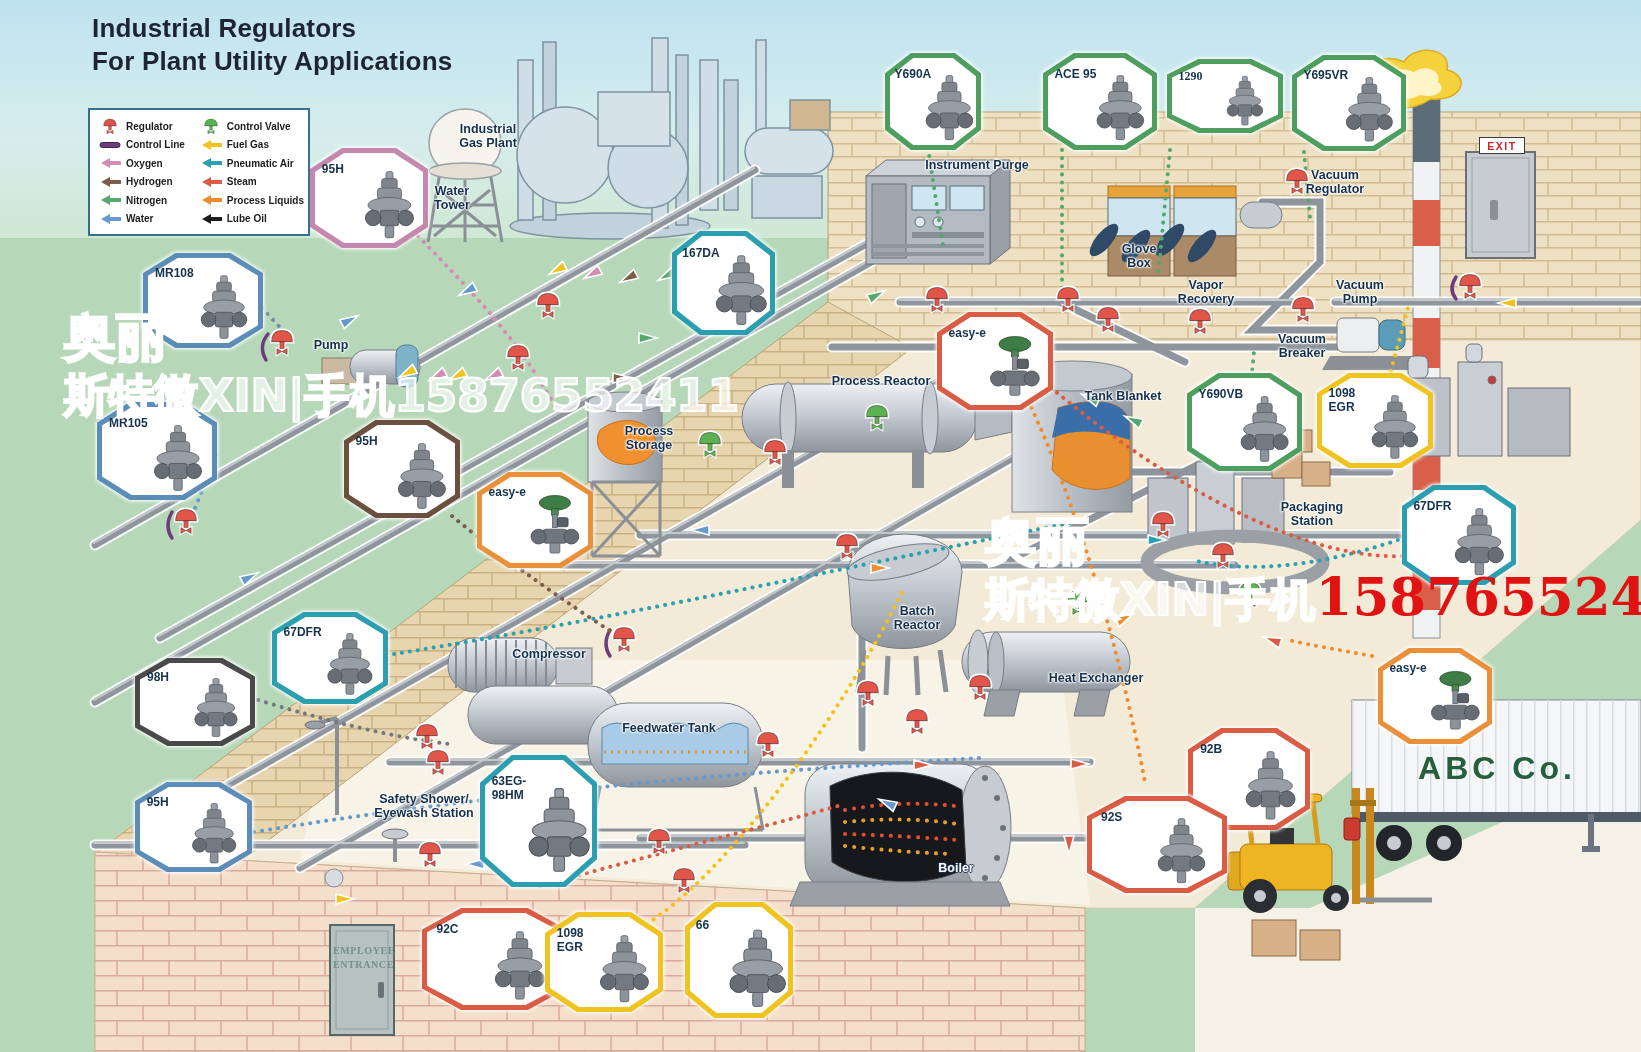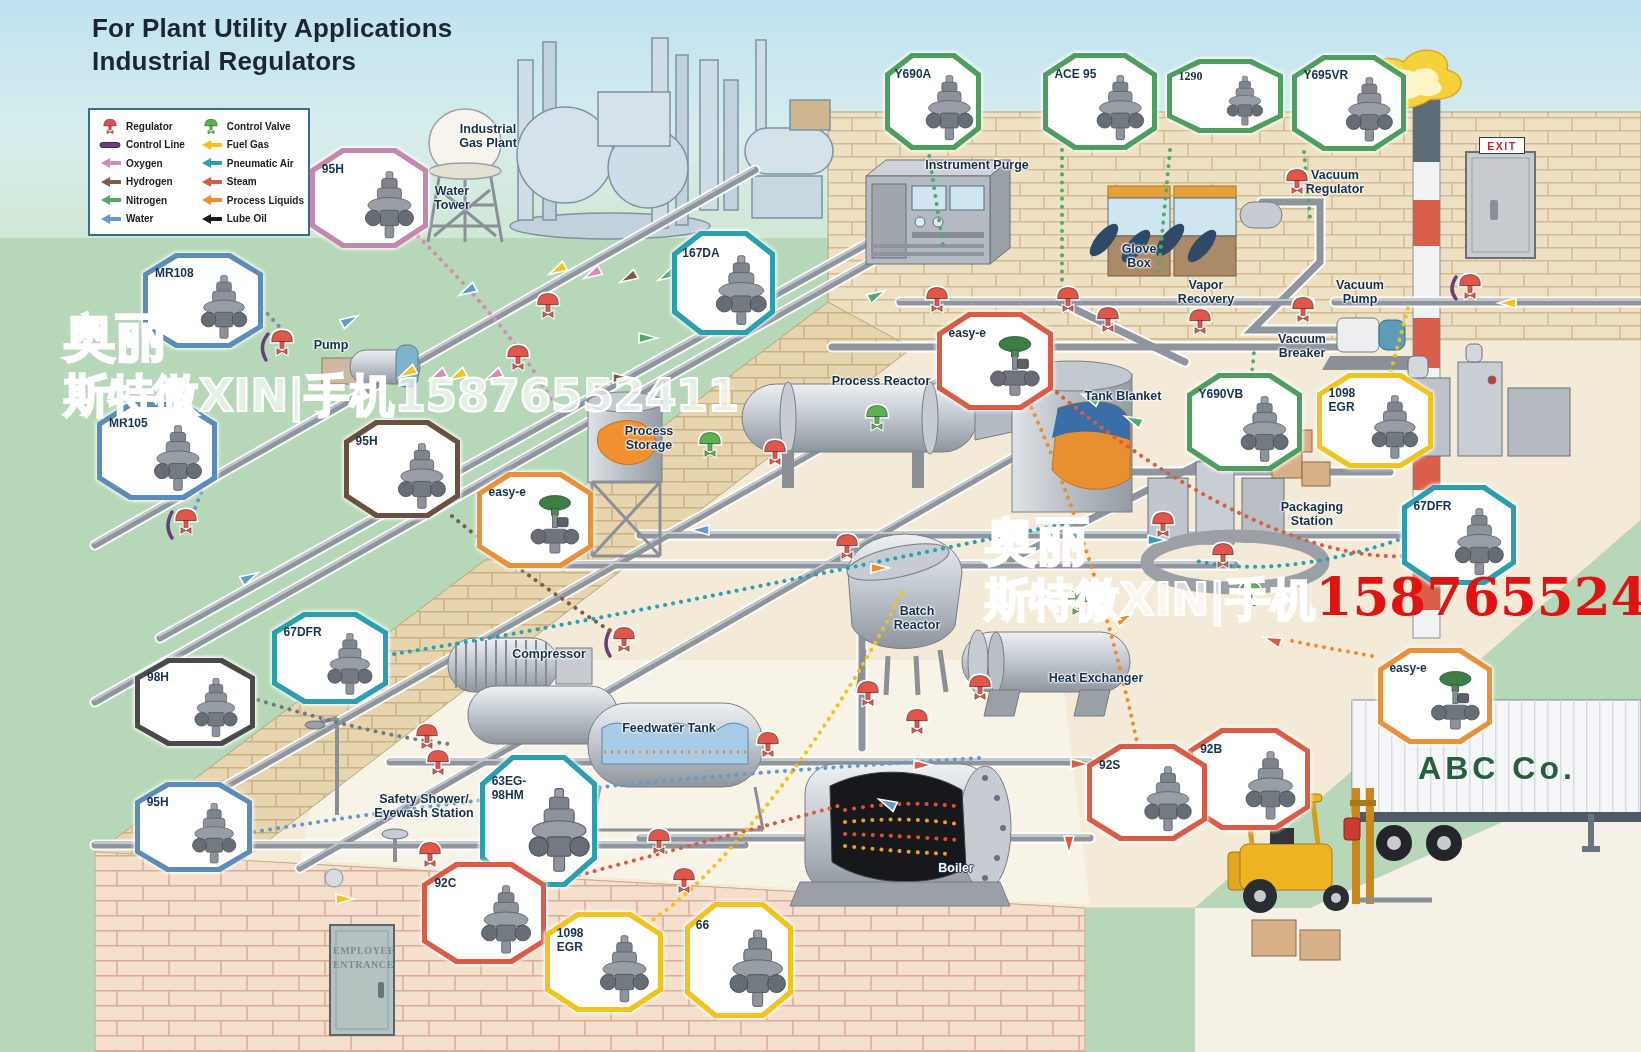"For Plant Utility Applications" div { order: before "Industrial Regulators" -> after "Industrial Regulators" }
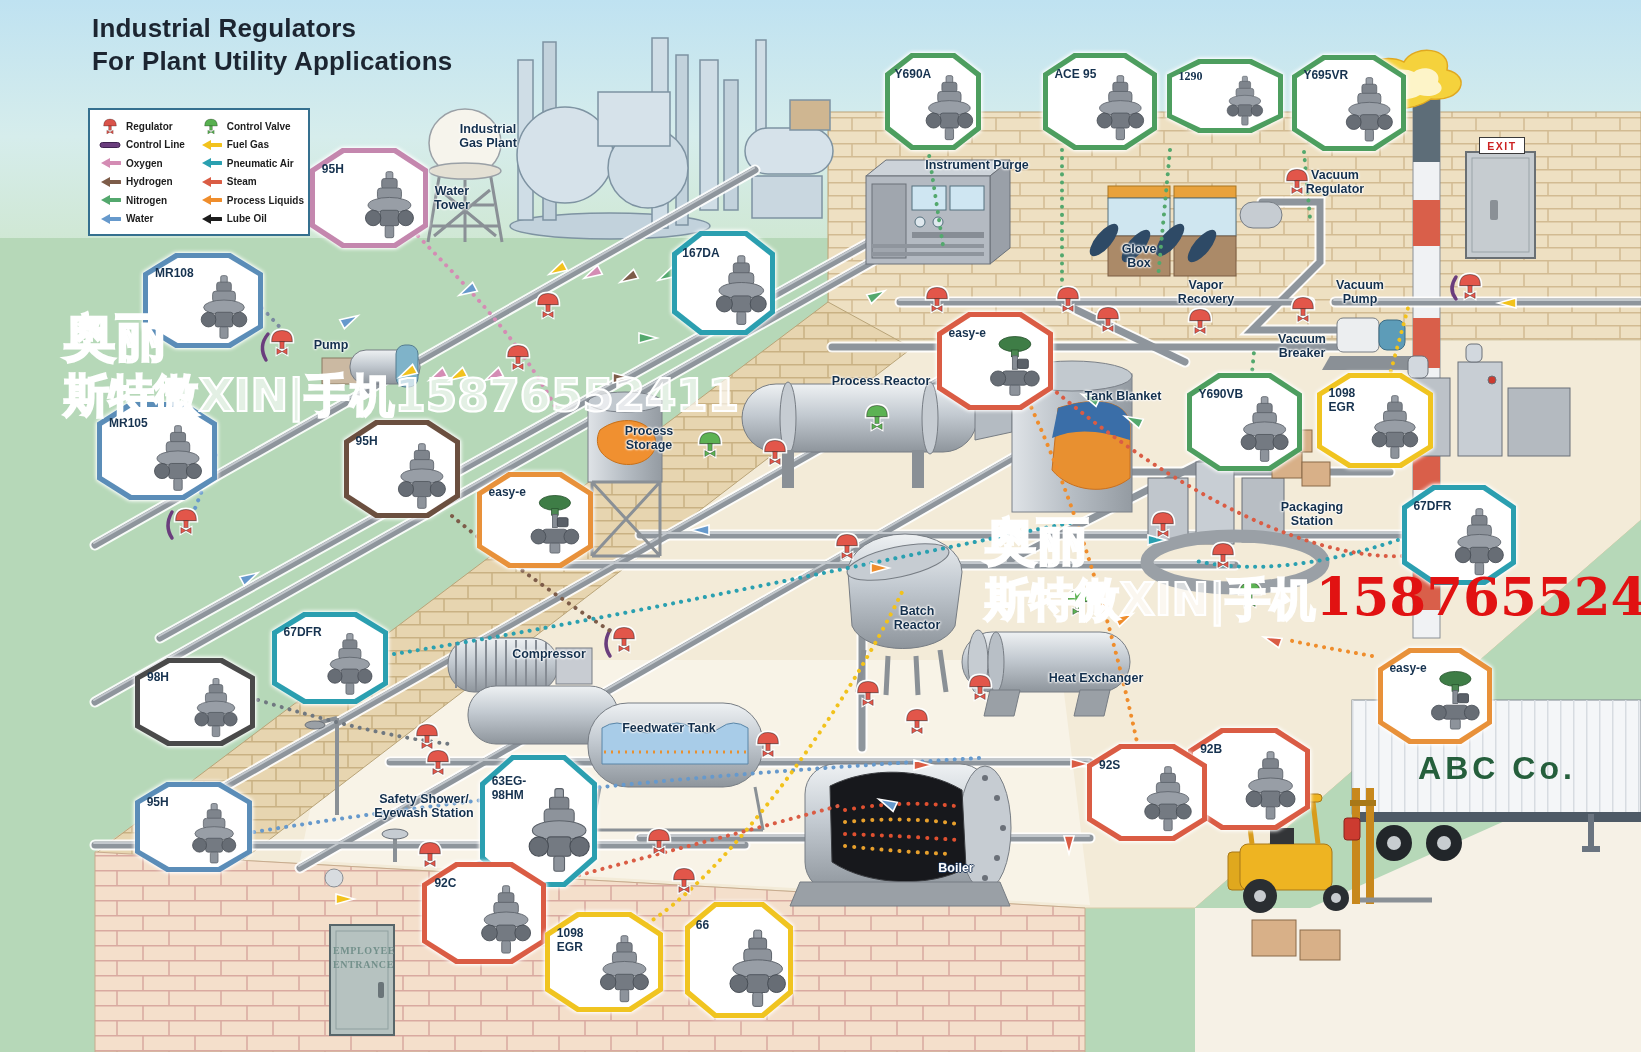"92S" div.bubble { top: 744px -> 796px; width: 120px -> 140px }
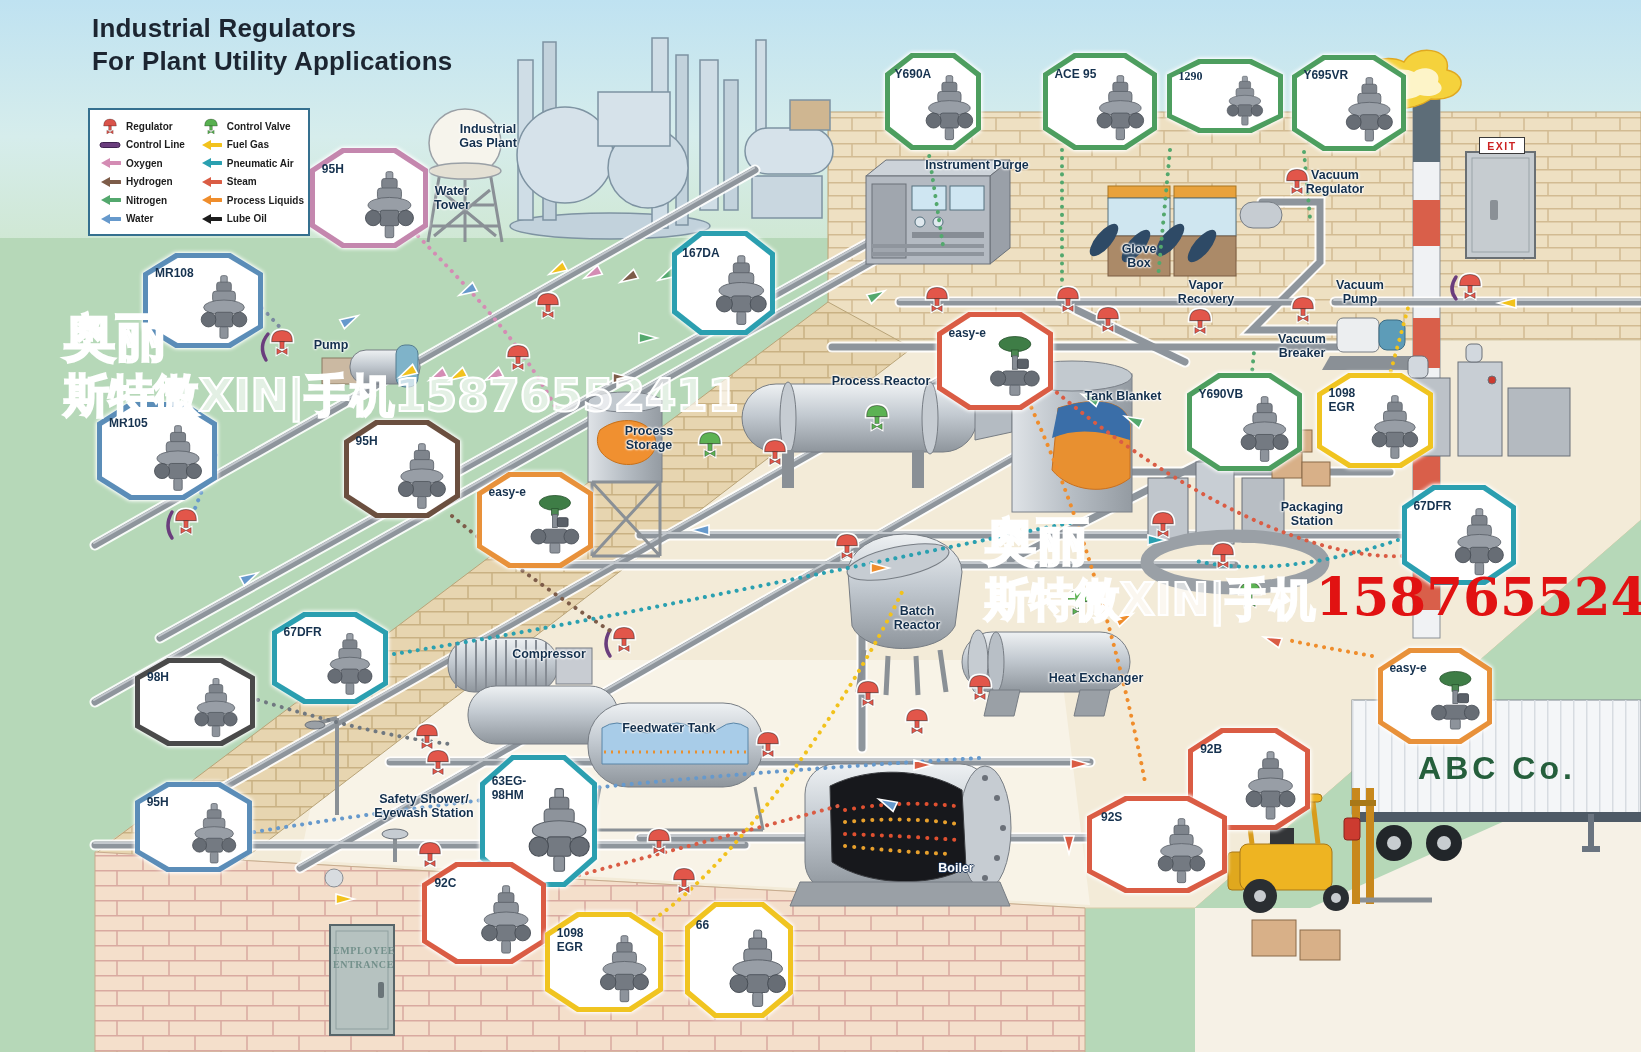"92C" div.bubble { padding-left: none -> 21px; top: 862px -> 908px }
